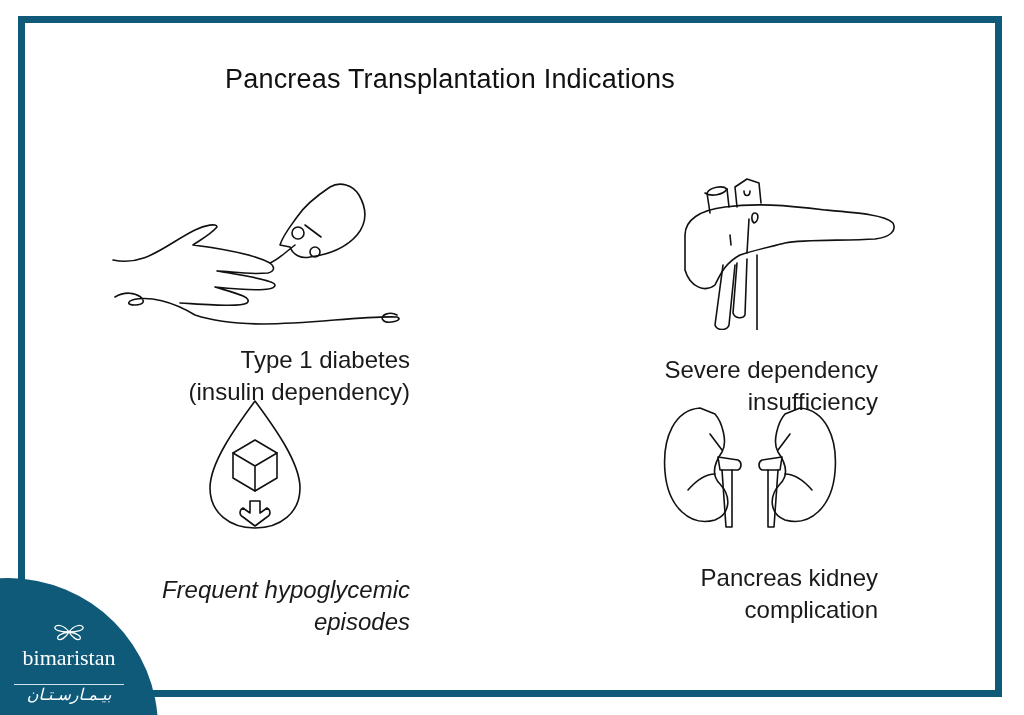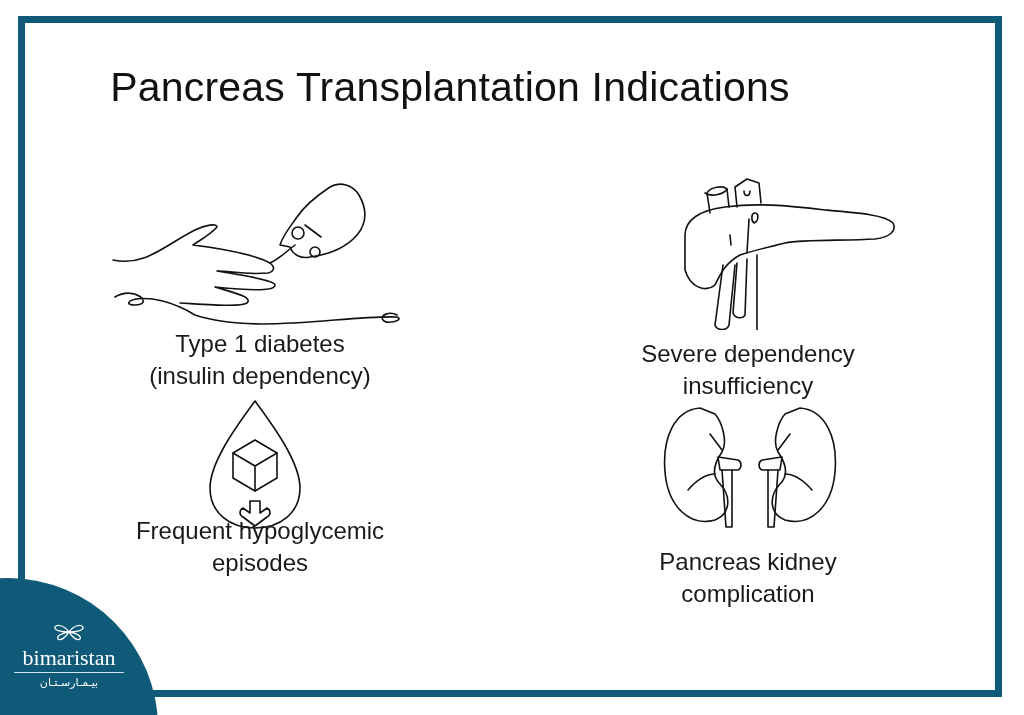"Pancreas Transplantation Indications" .title { font-size: 41px -> 27px }
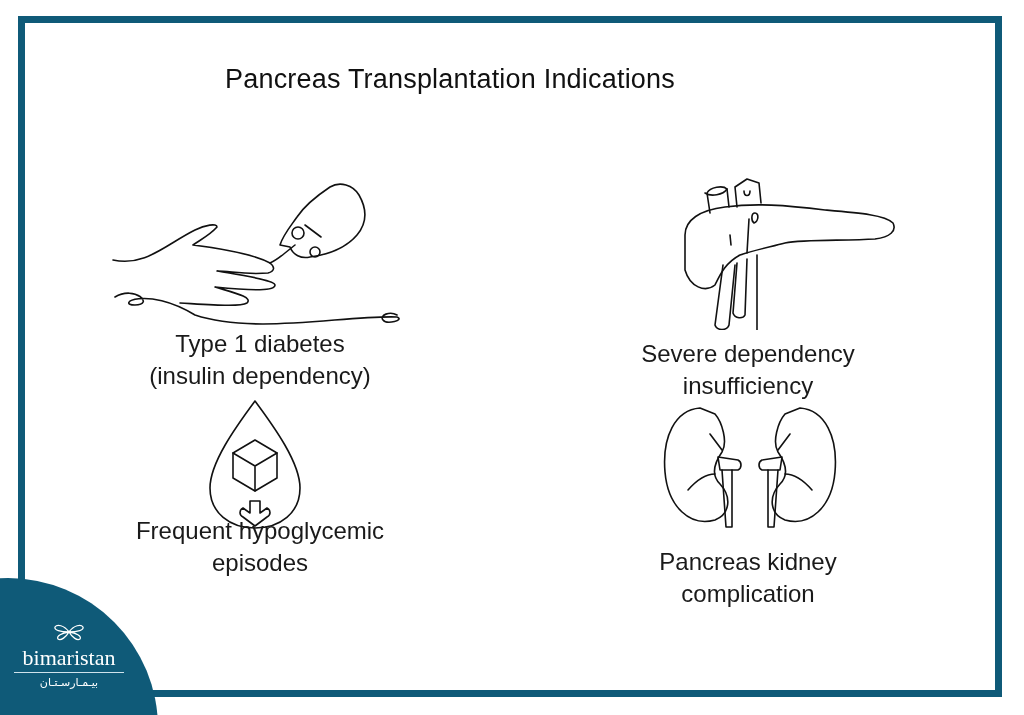"Type 1 diabetes" .item { margin-top: none -> 16px; text-align: center -> right }
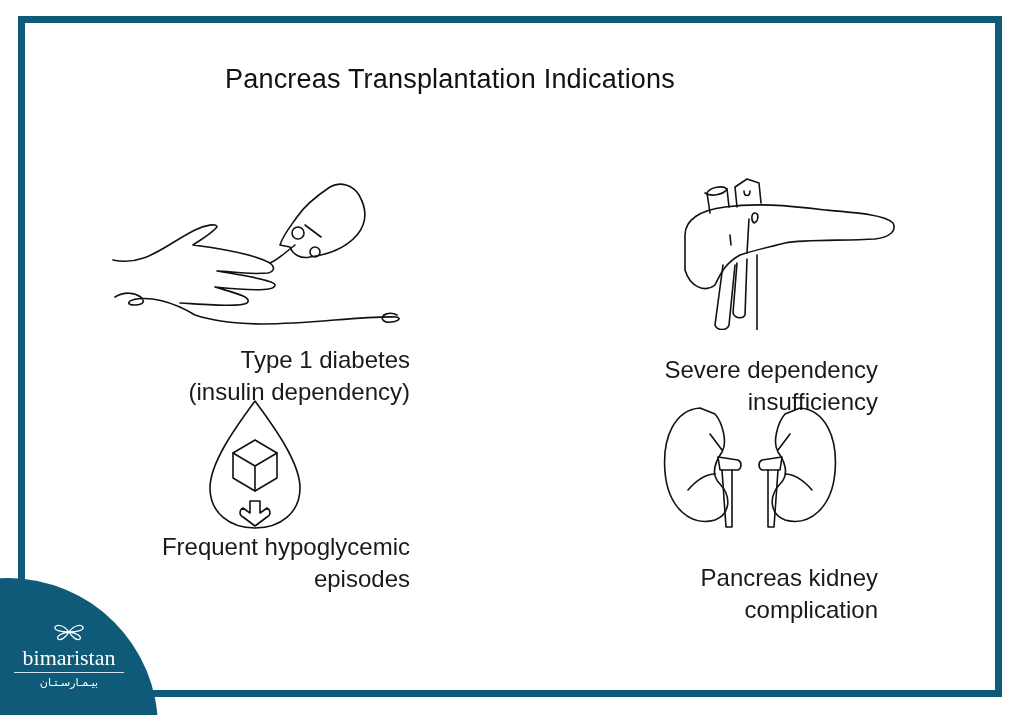"Frequent hypoglycemic" div.item { font-style: none -> italic; top: 515px -> 558px }
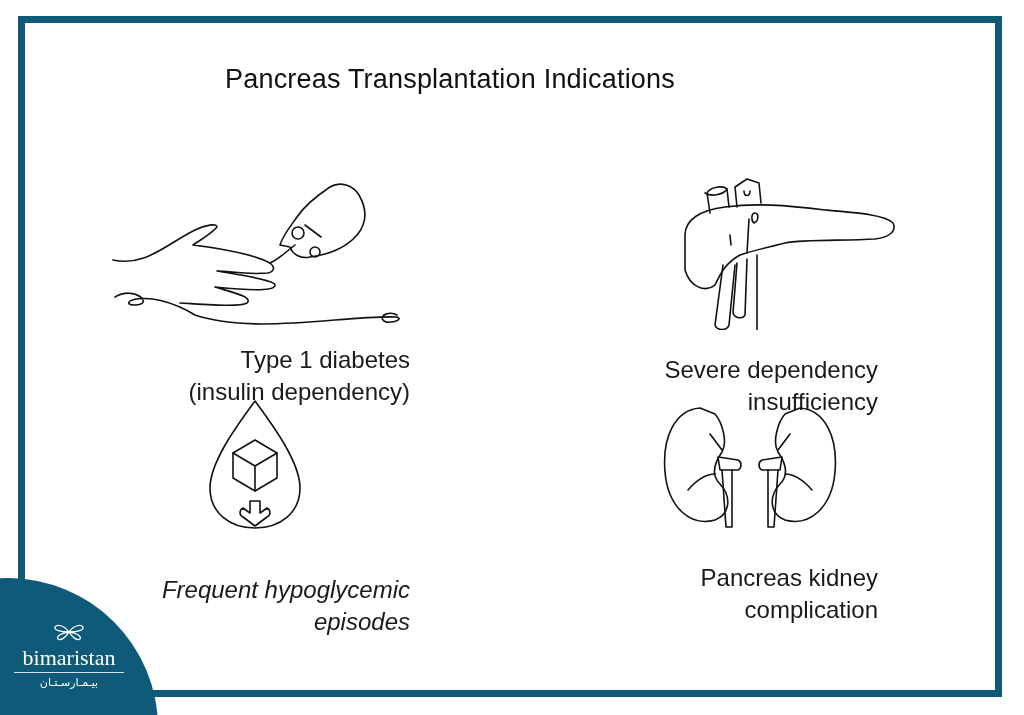"bimaristan" .logo .en { padding-bottom: 2px -> 14px }
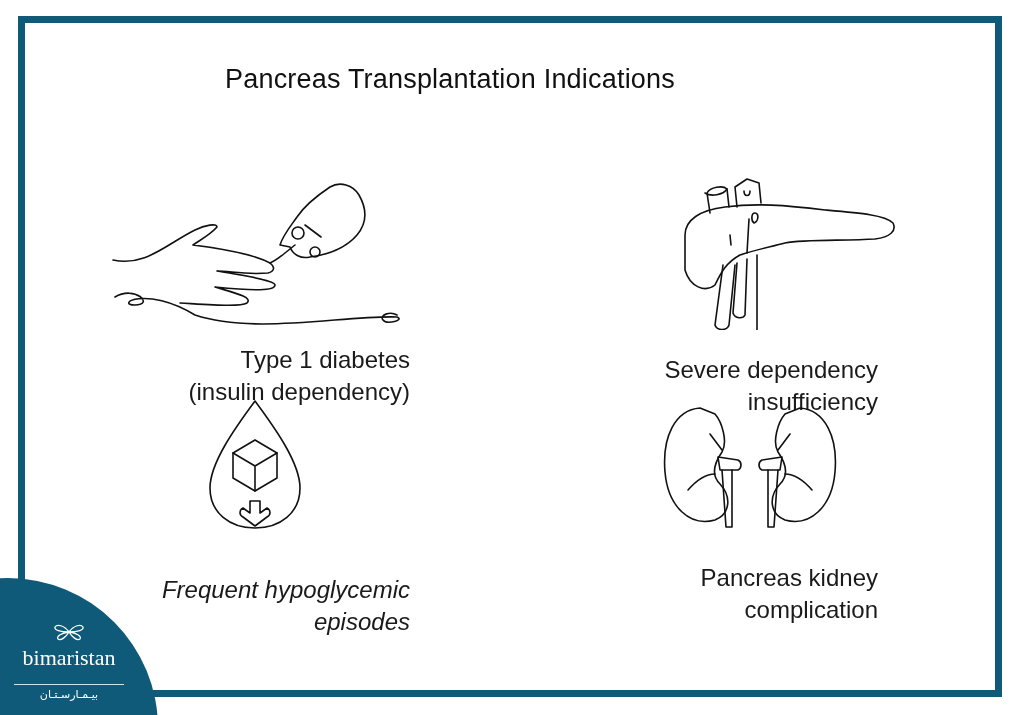"بيـمـارسـتـان" .logo .ar { font-size: 11px -> 16px; font-style: none -> italic }
